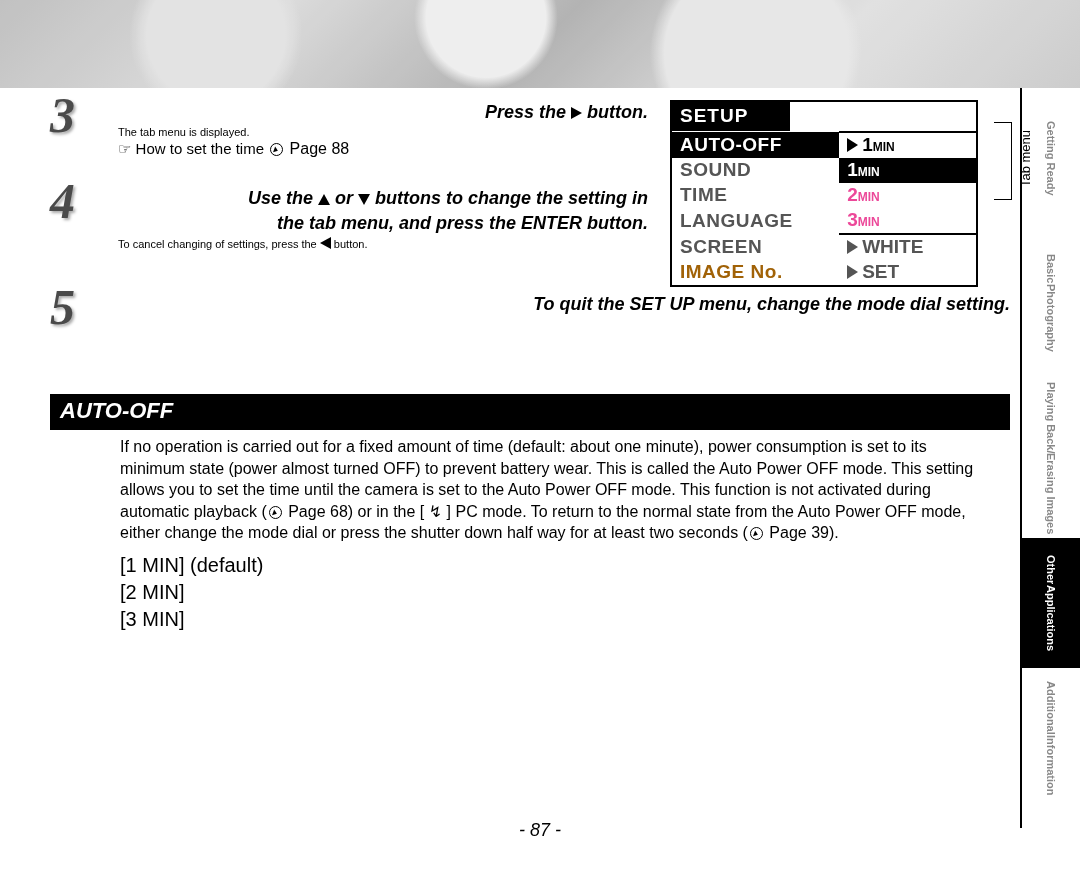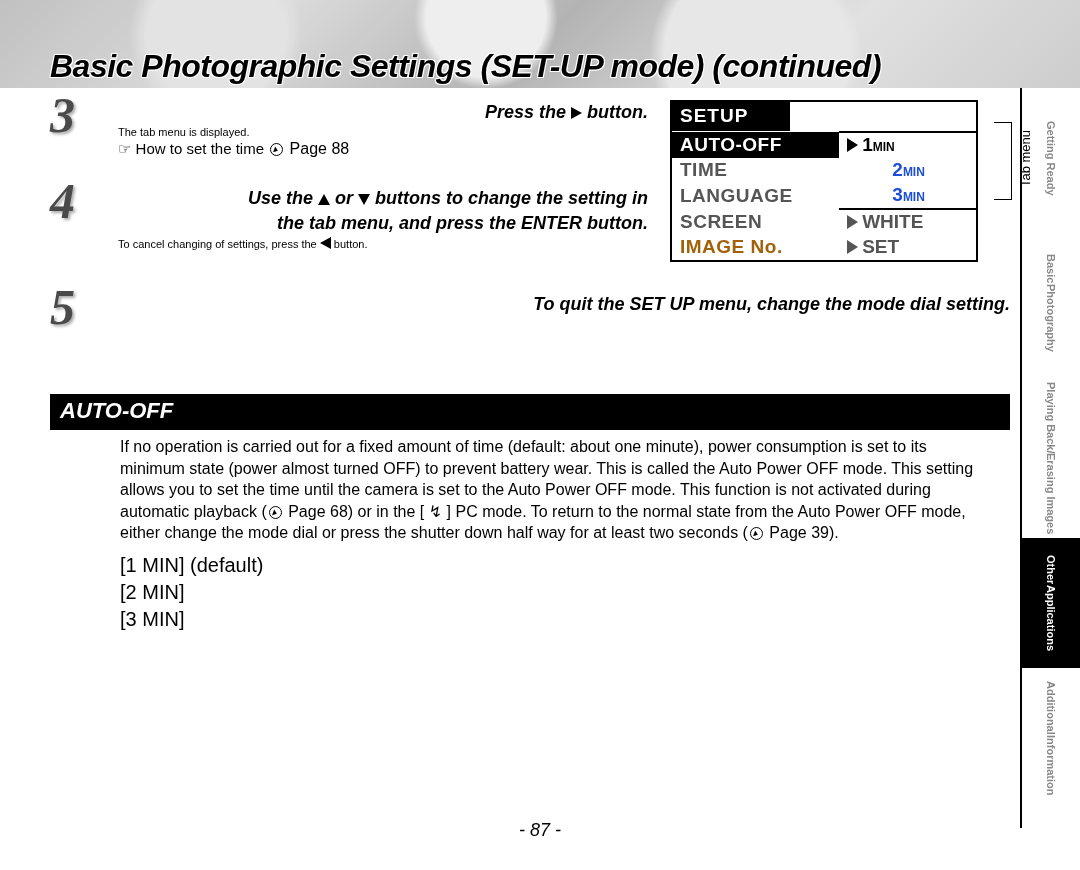"Basic Photographic Settings (SET-UP" div.title { html: <div>Basic Photographic Settings (SET-UP mode) (continued)</div> -> none }
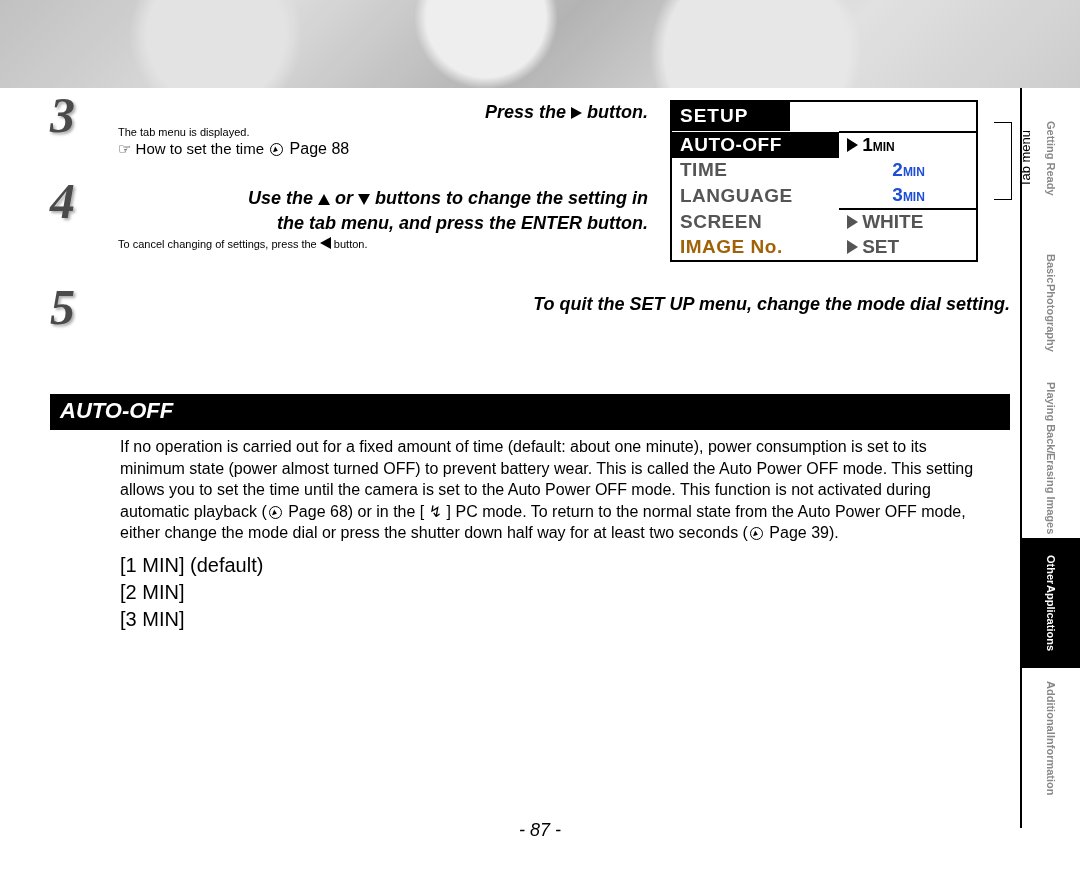"SOUND" tr.sub1 { html: none -> <tr> <td>SOUND</td> <td><span>1</span><span>MIN</span></td> </tr> }
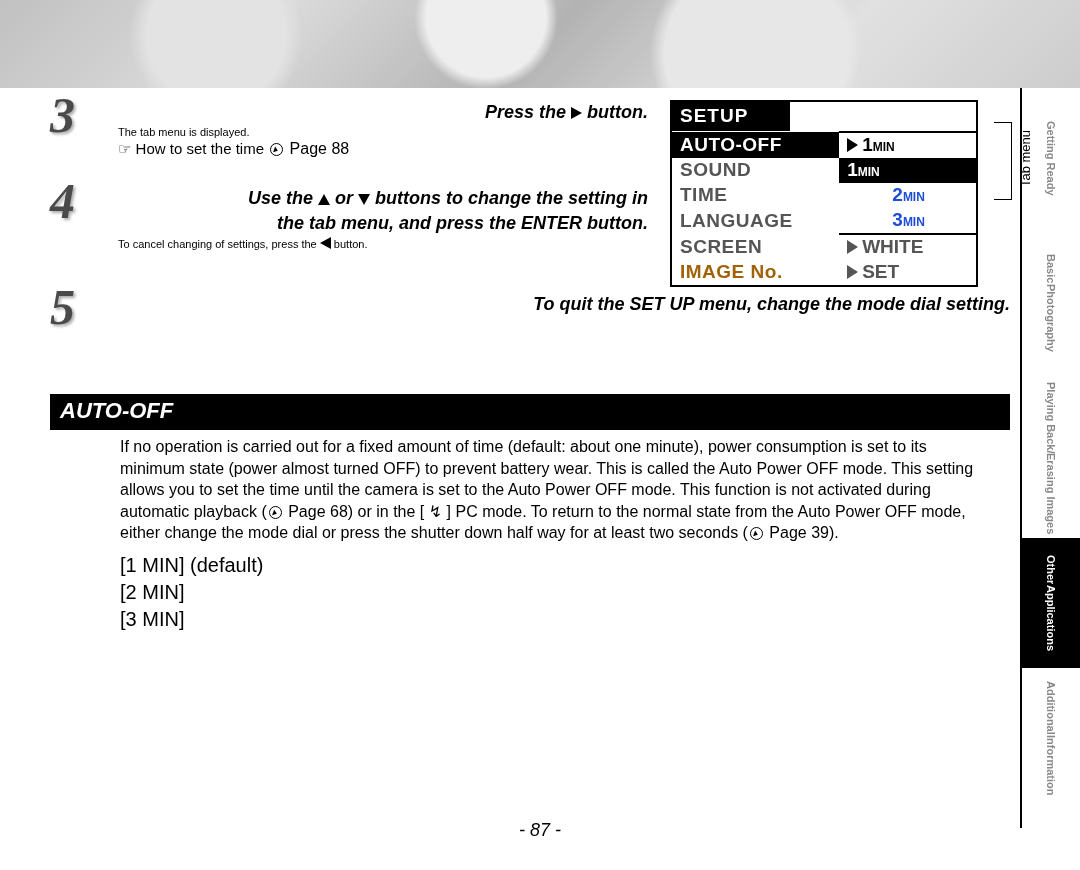"2MIN" .lcd .sub2 td.v, .lcd .sub3 td.v { color: #1d4ed8 -> #ec4899; text-align: center -> none }
